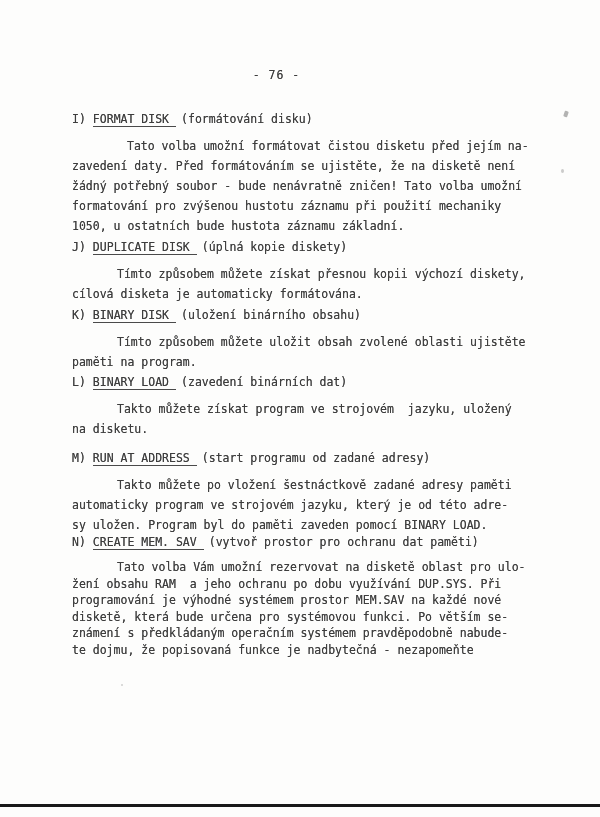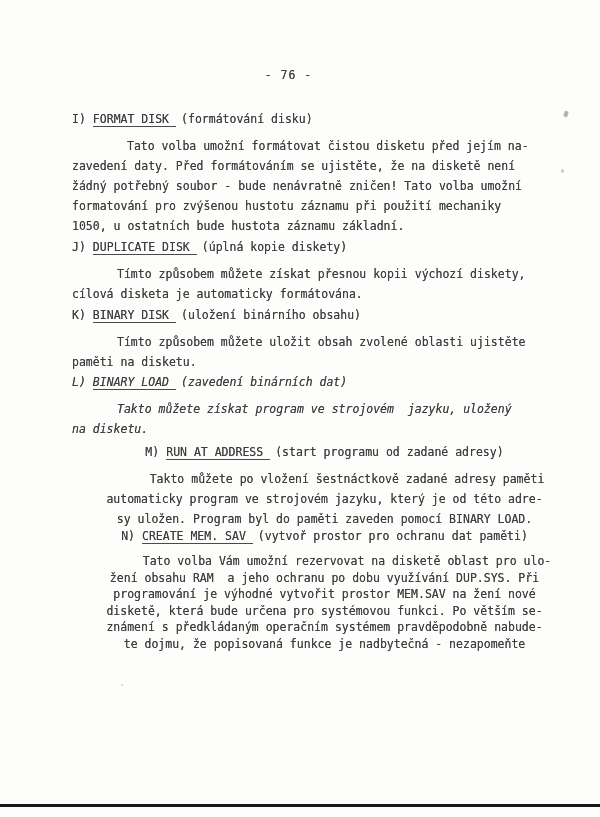"- 76 -" .page-header { left: 16px -> 4px }
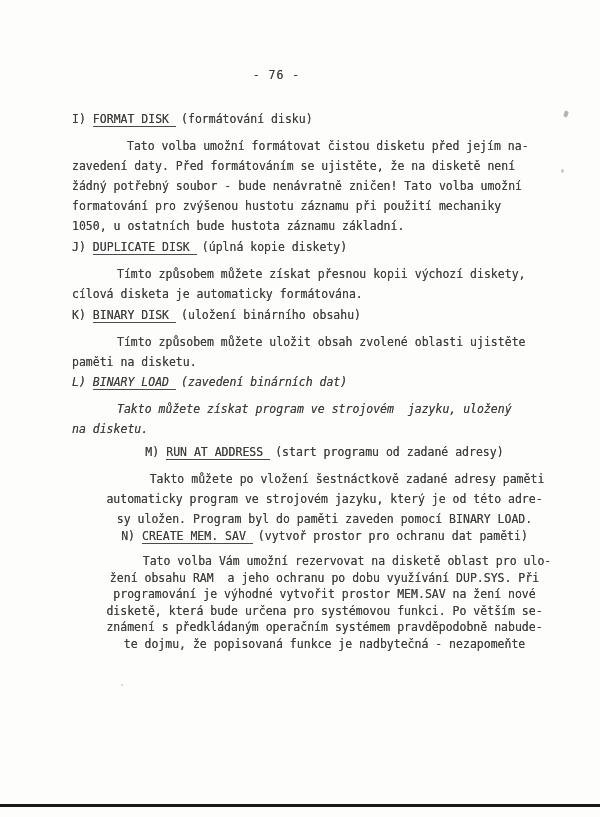"paměti na disketu." div.par-line { text: disketu -> program }
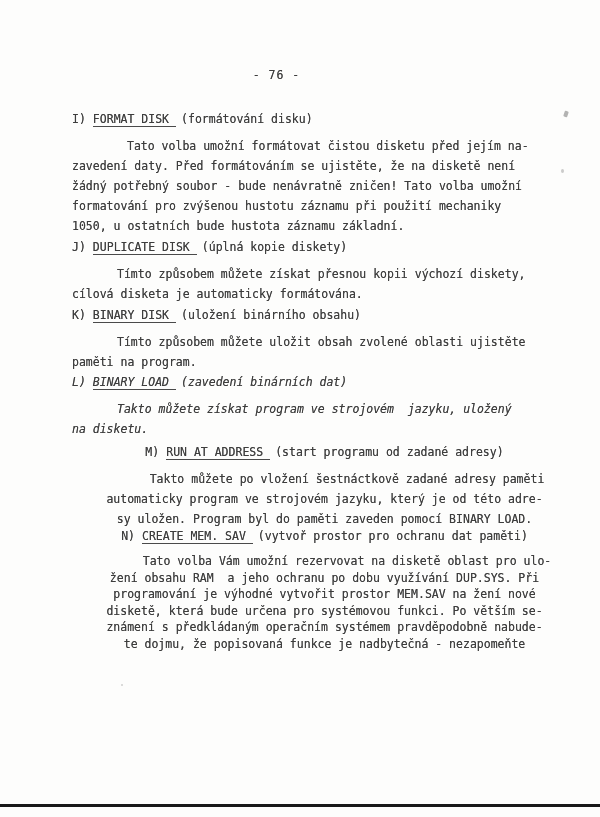"L) BINARY LOAD (zavedení binárních" .mb6 { font-style: italic -> none; margin-bottom: 6px -> 12px }
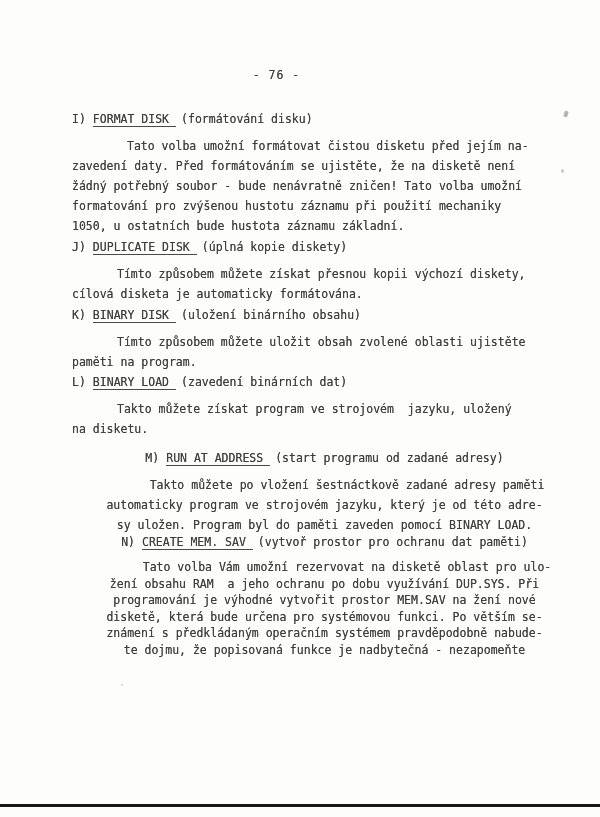"M) RUN AT ADDRESS (start" .mb0 { text-align: center -> none }
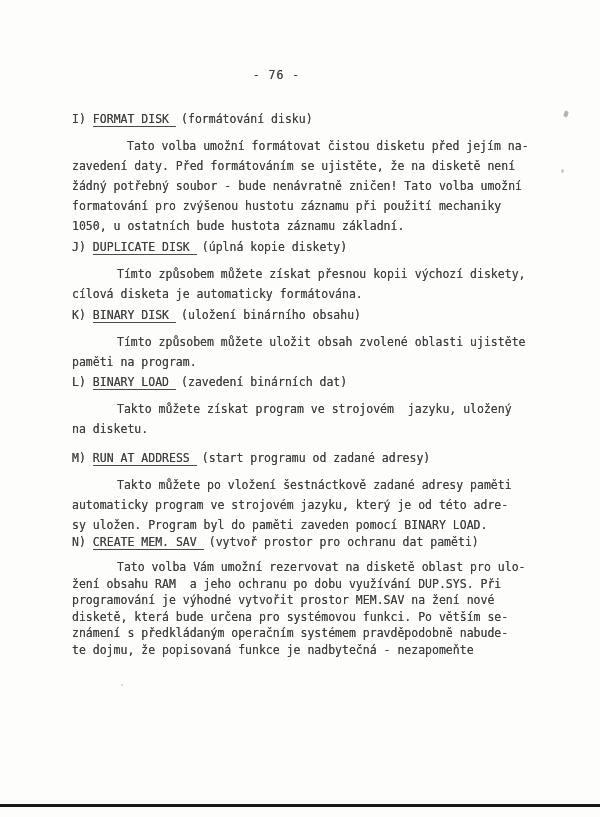"programování je výhodné vytvořit prostor" div.par-line { text: vytvořit prostor MEM.SAV na žení -> systémem prostor MEM.SAV na každé }
